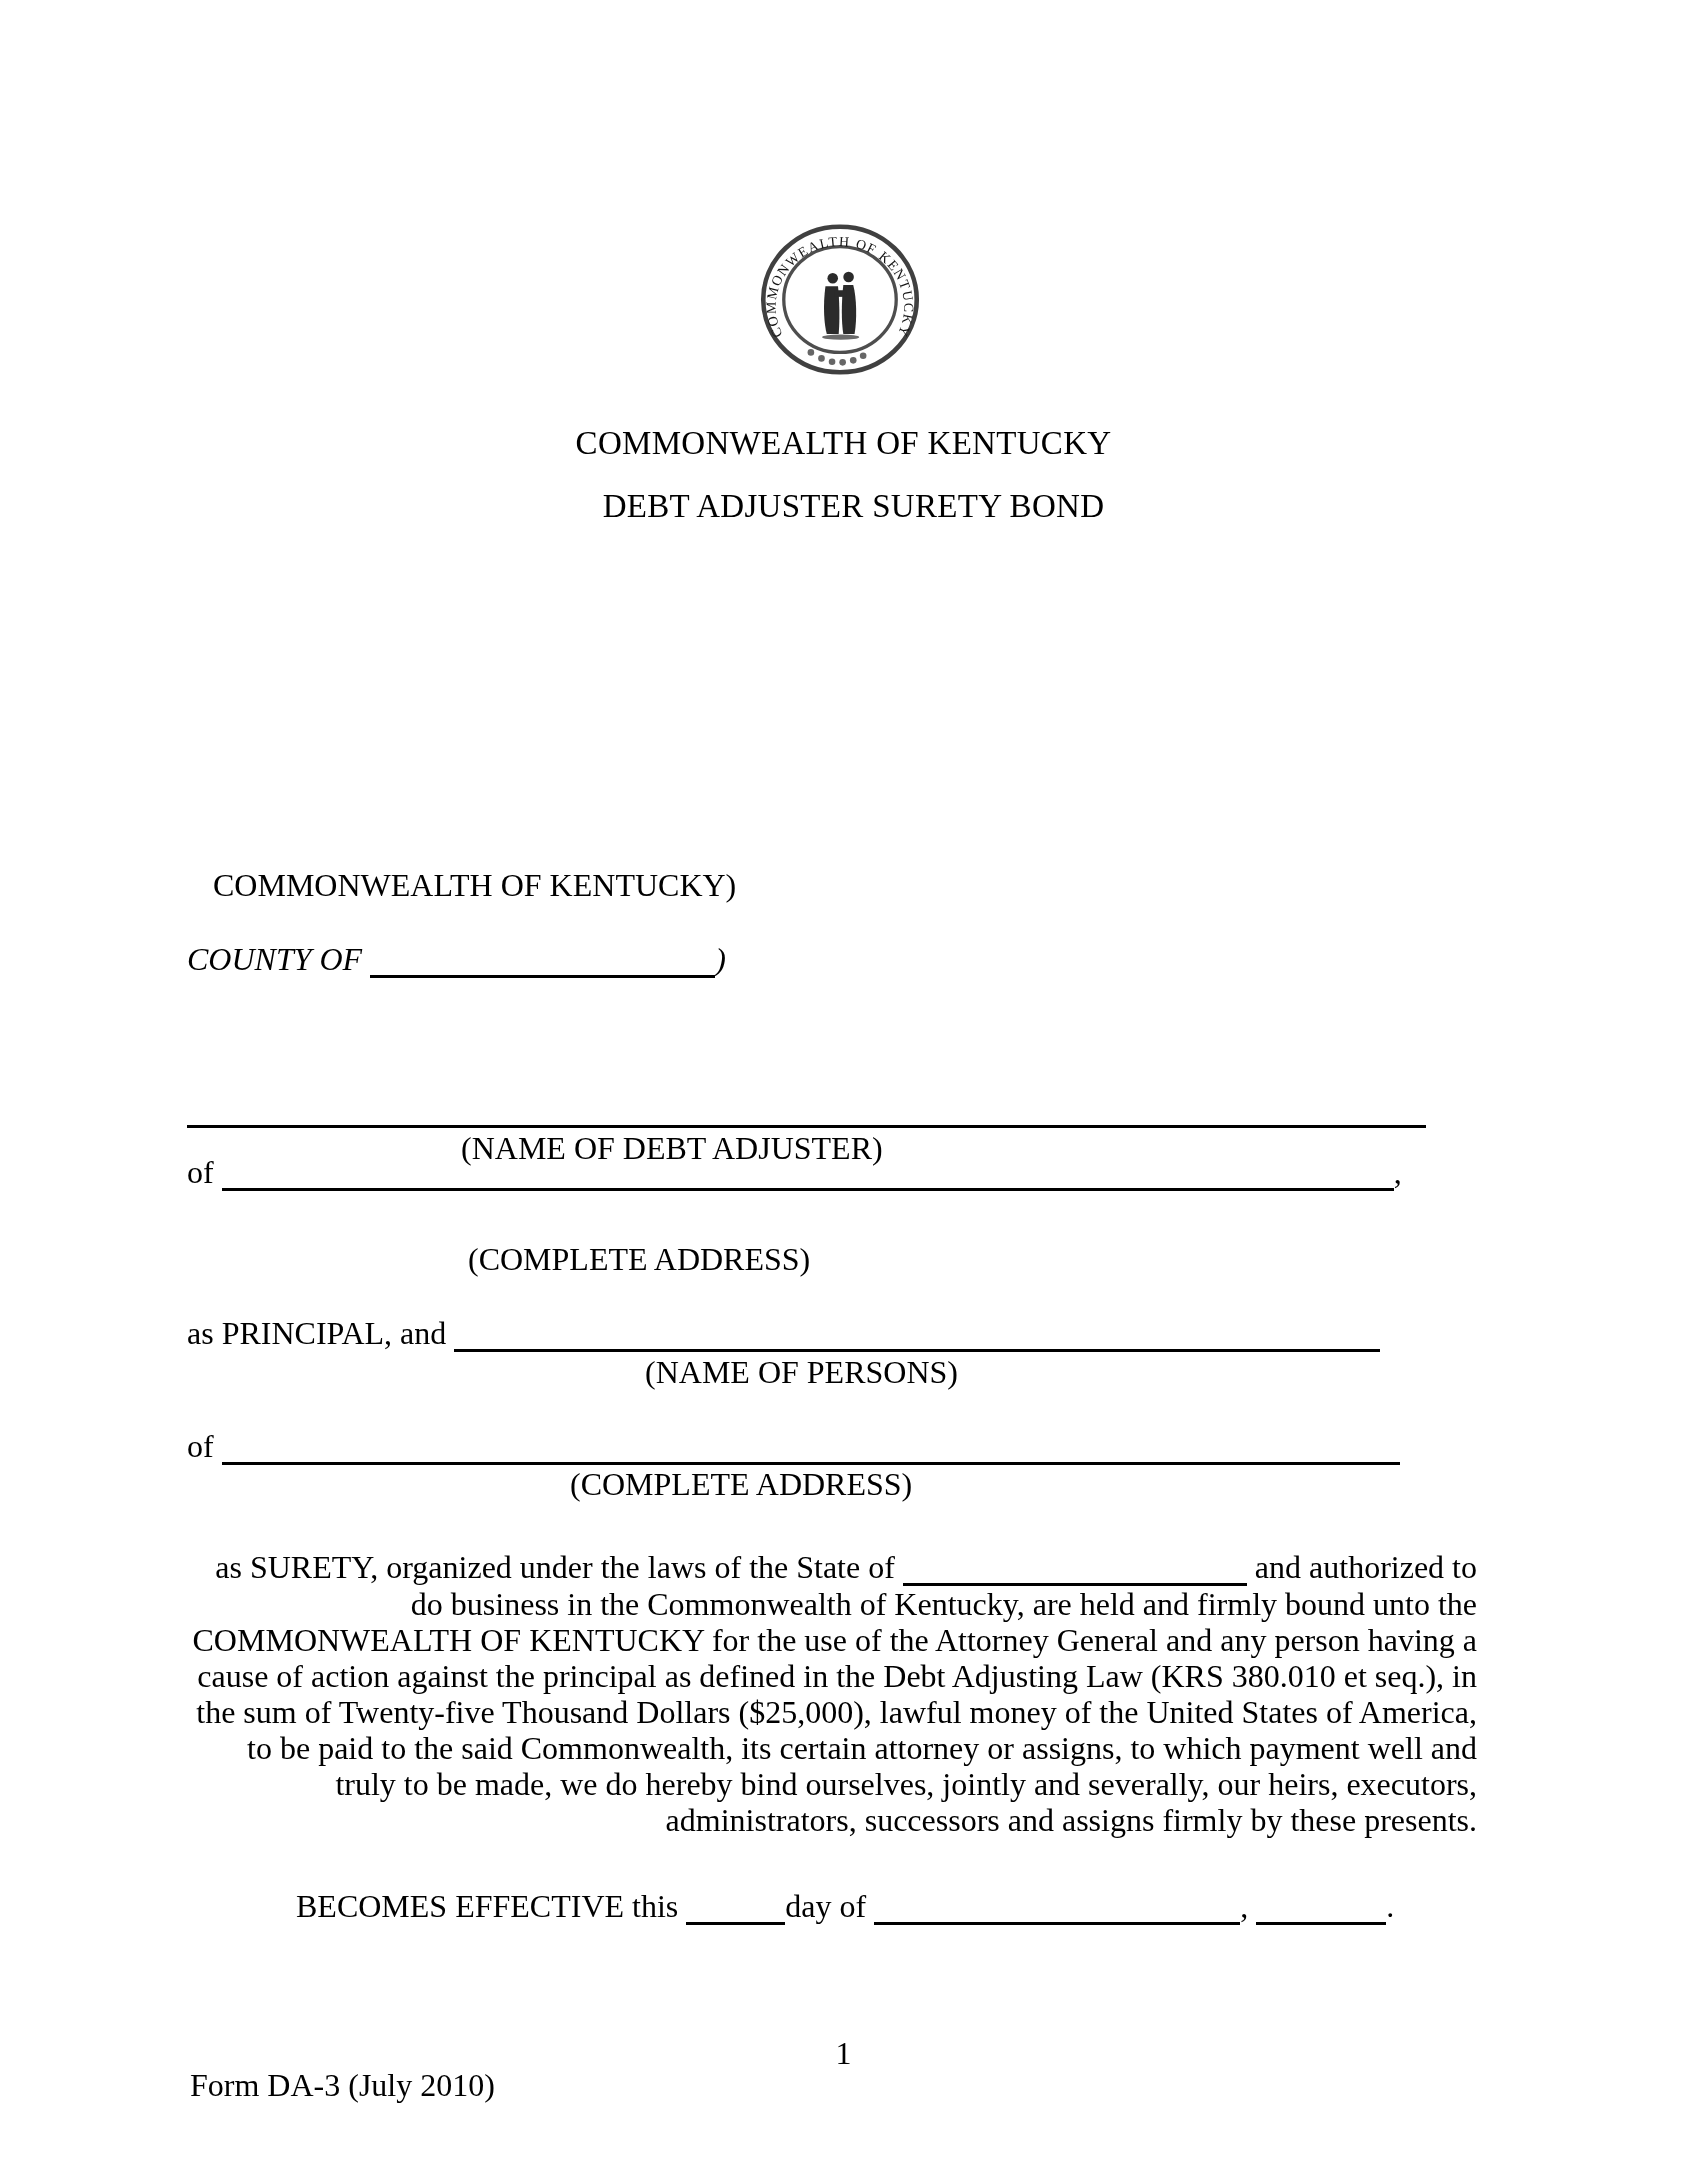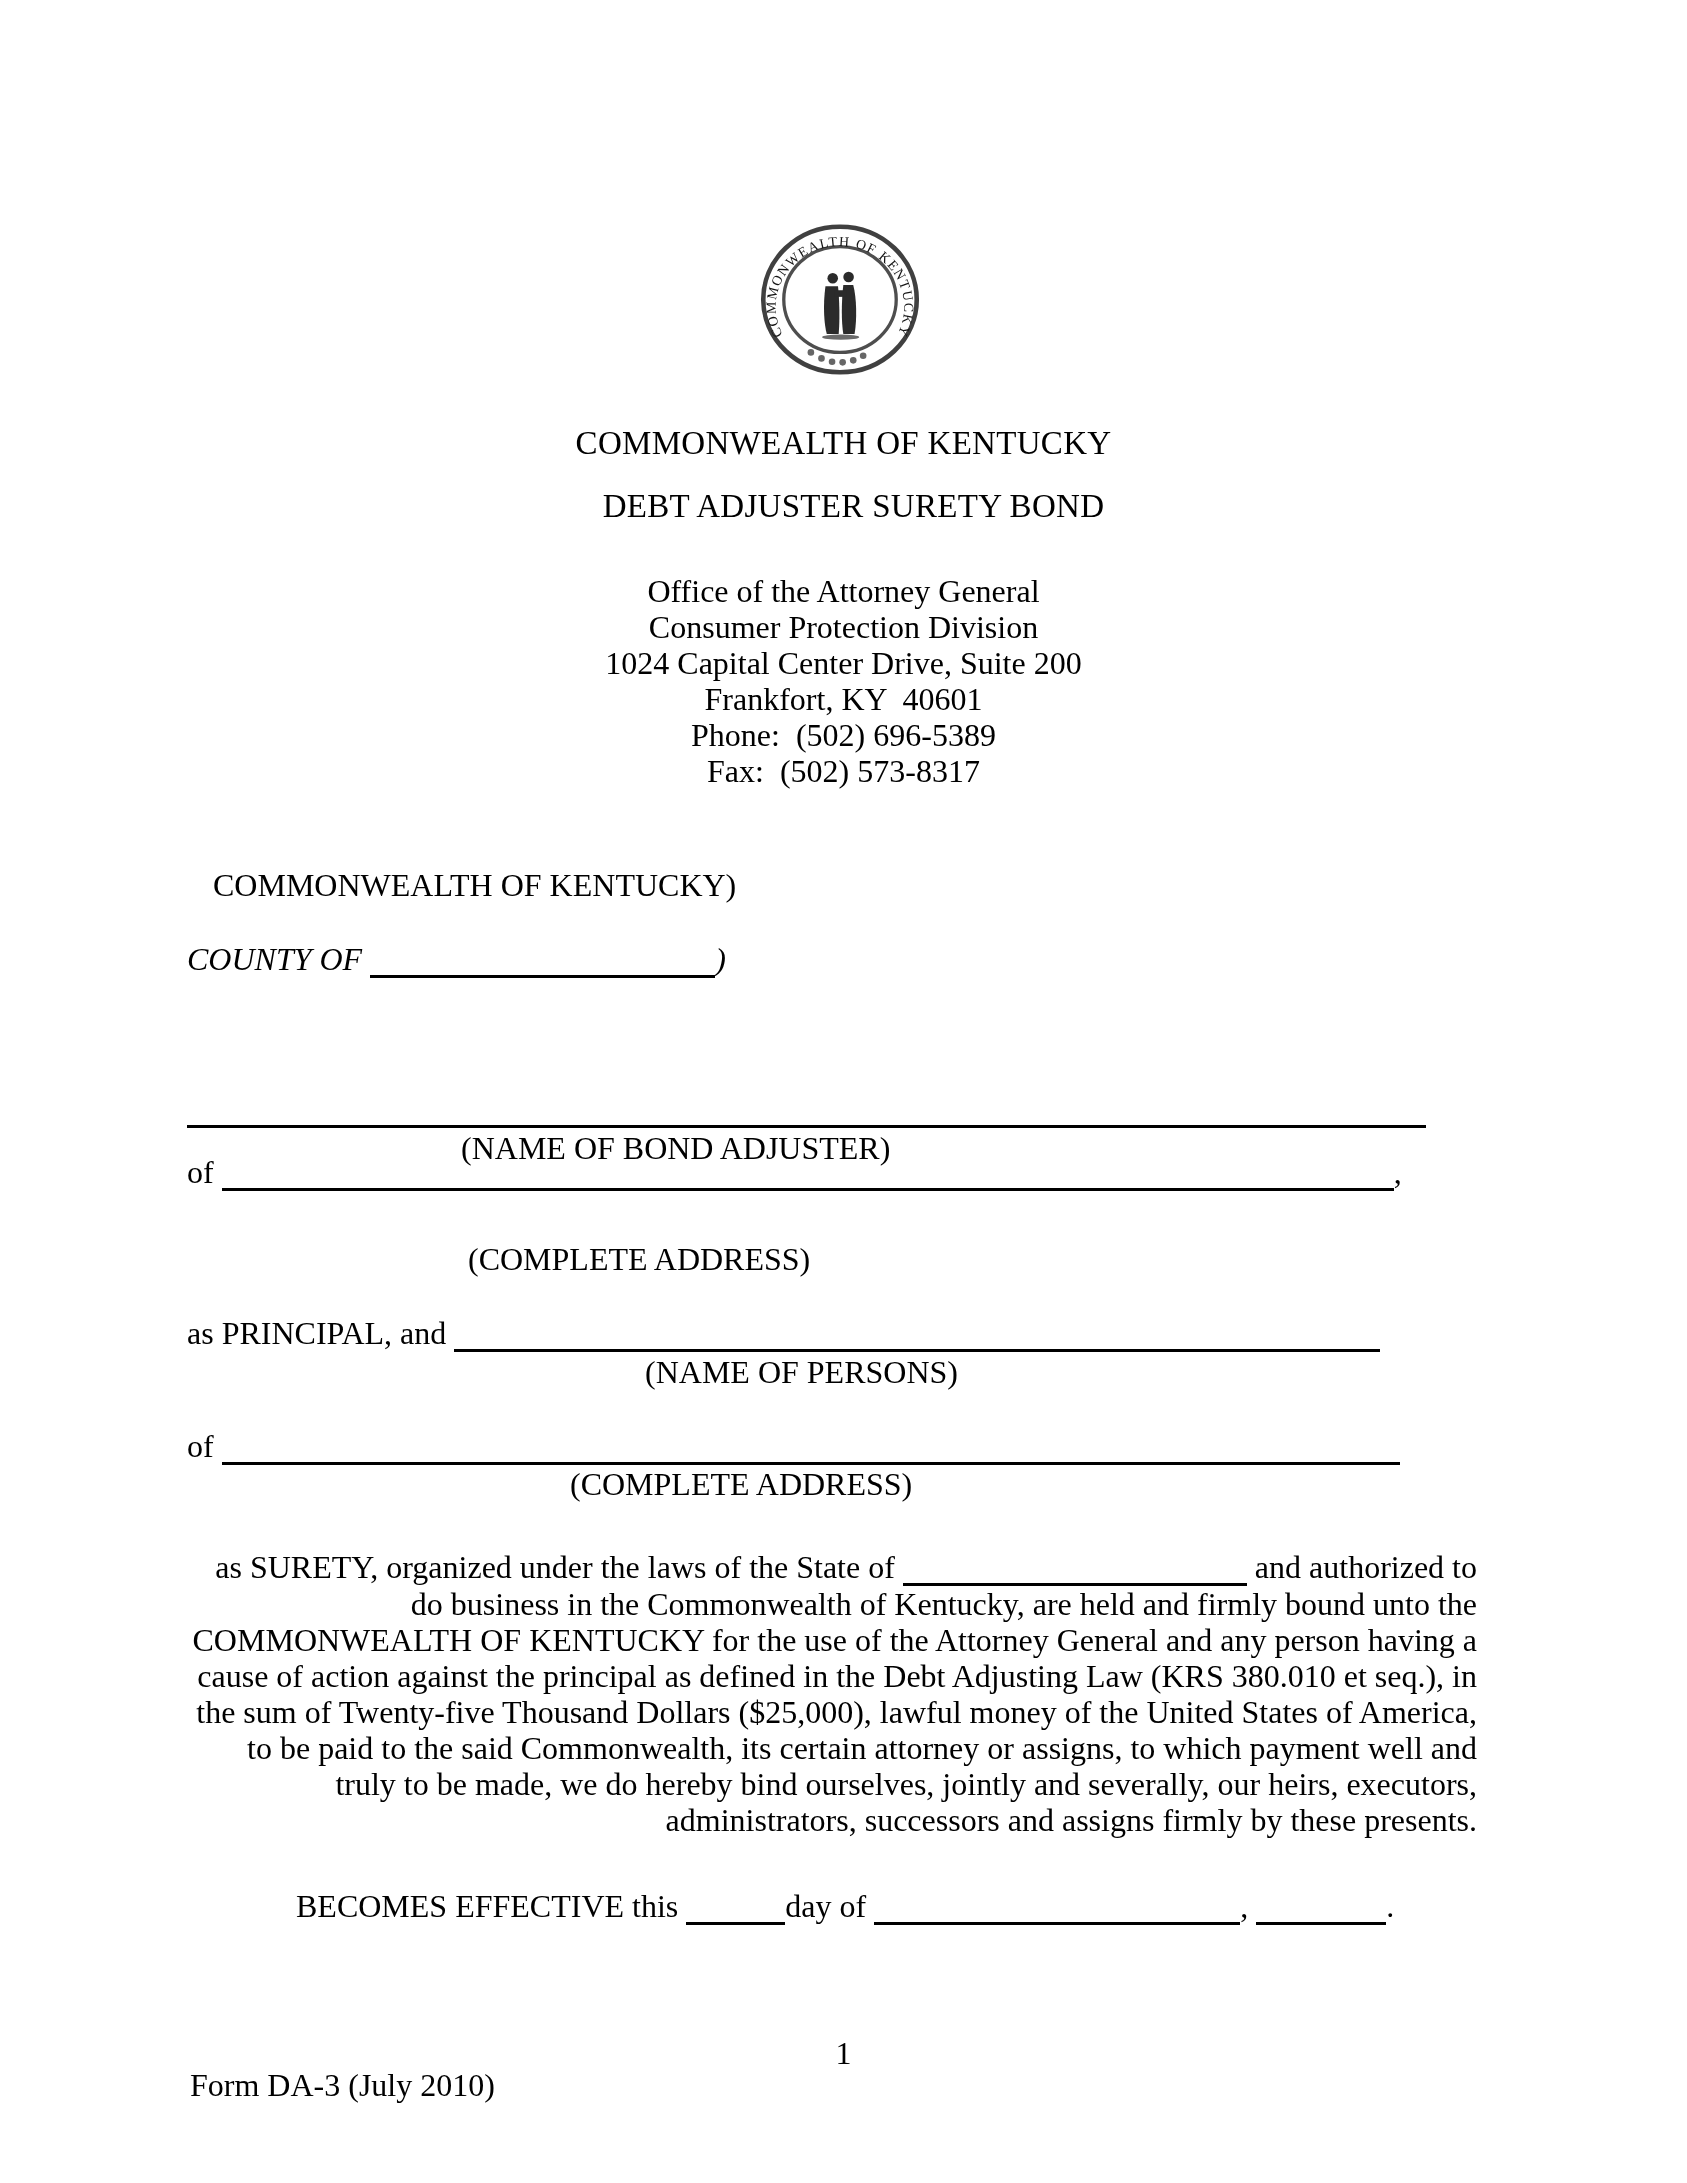"Office of the Attorney General" div.abs { html: <div> <div>Office of the Attorney General</div> <div>Consumer Protection Division</div> <div>1024 Capital Center Drive, Suite 200</div> <div>Frankfort, KY 40601</div> <div>Phone: (502) 696-5389</div> <div>Fax: (502) 573-8317</div> </div> -> none }
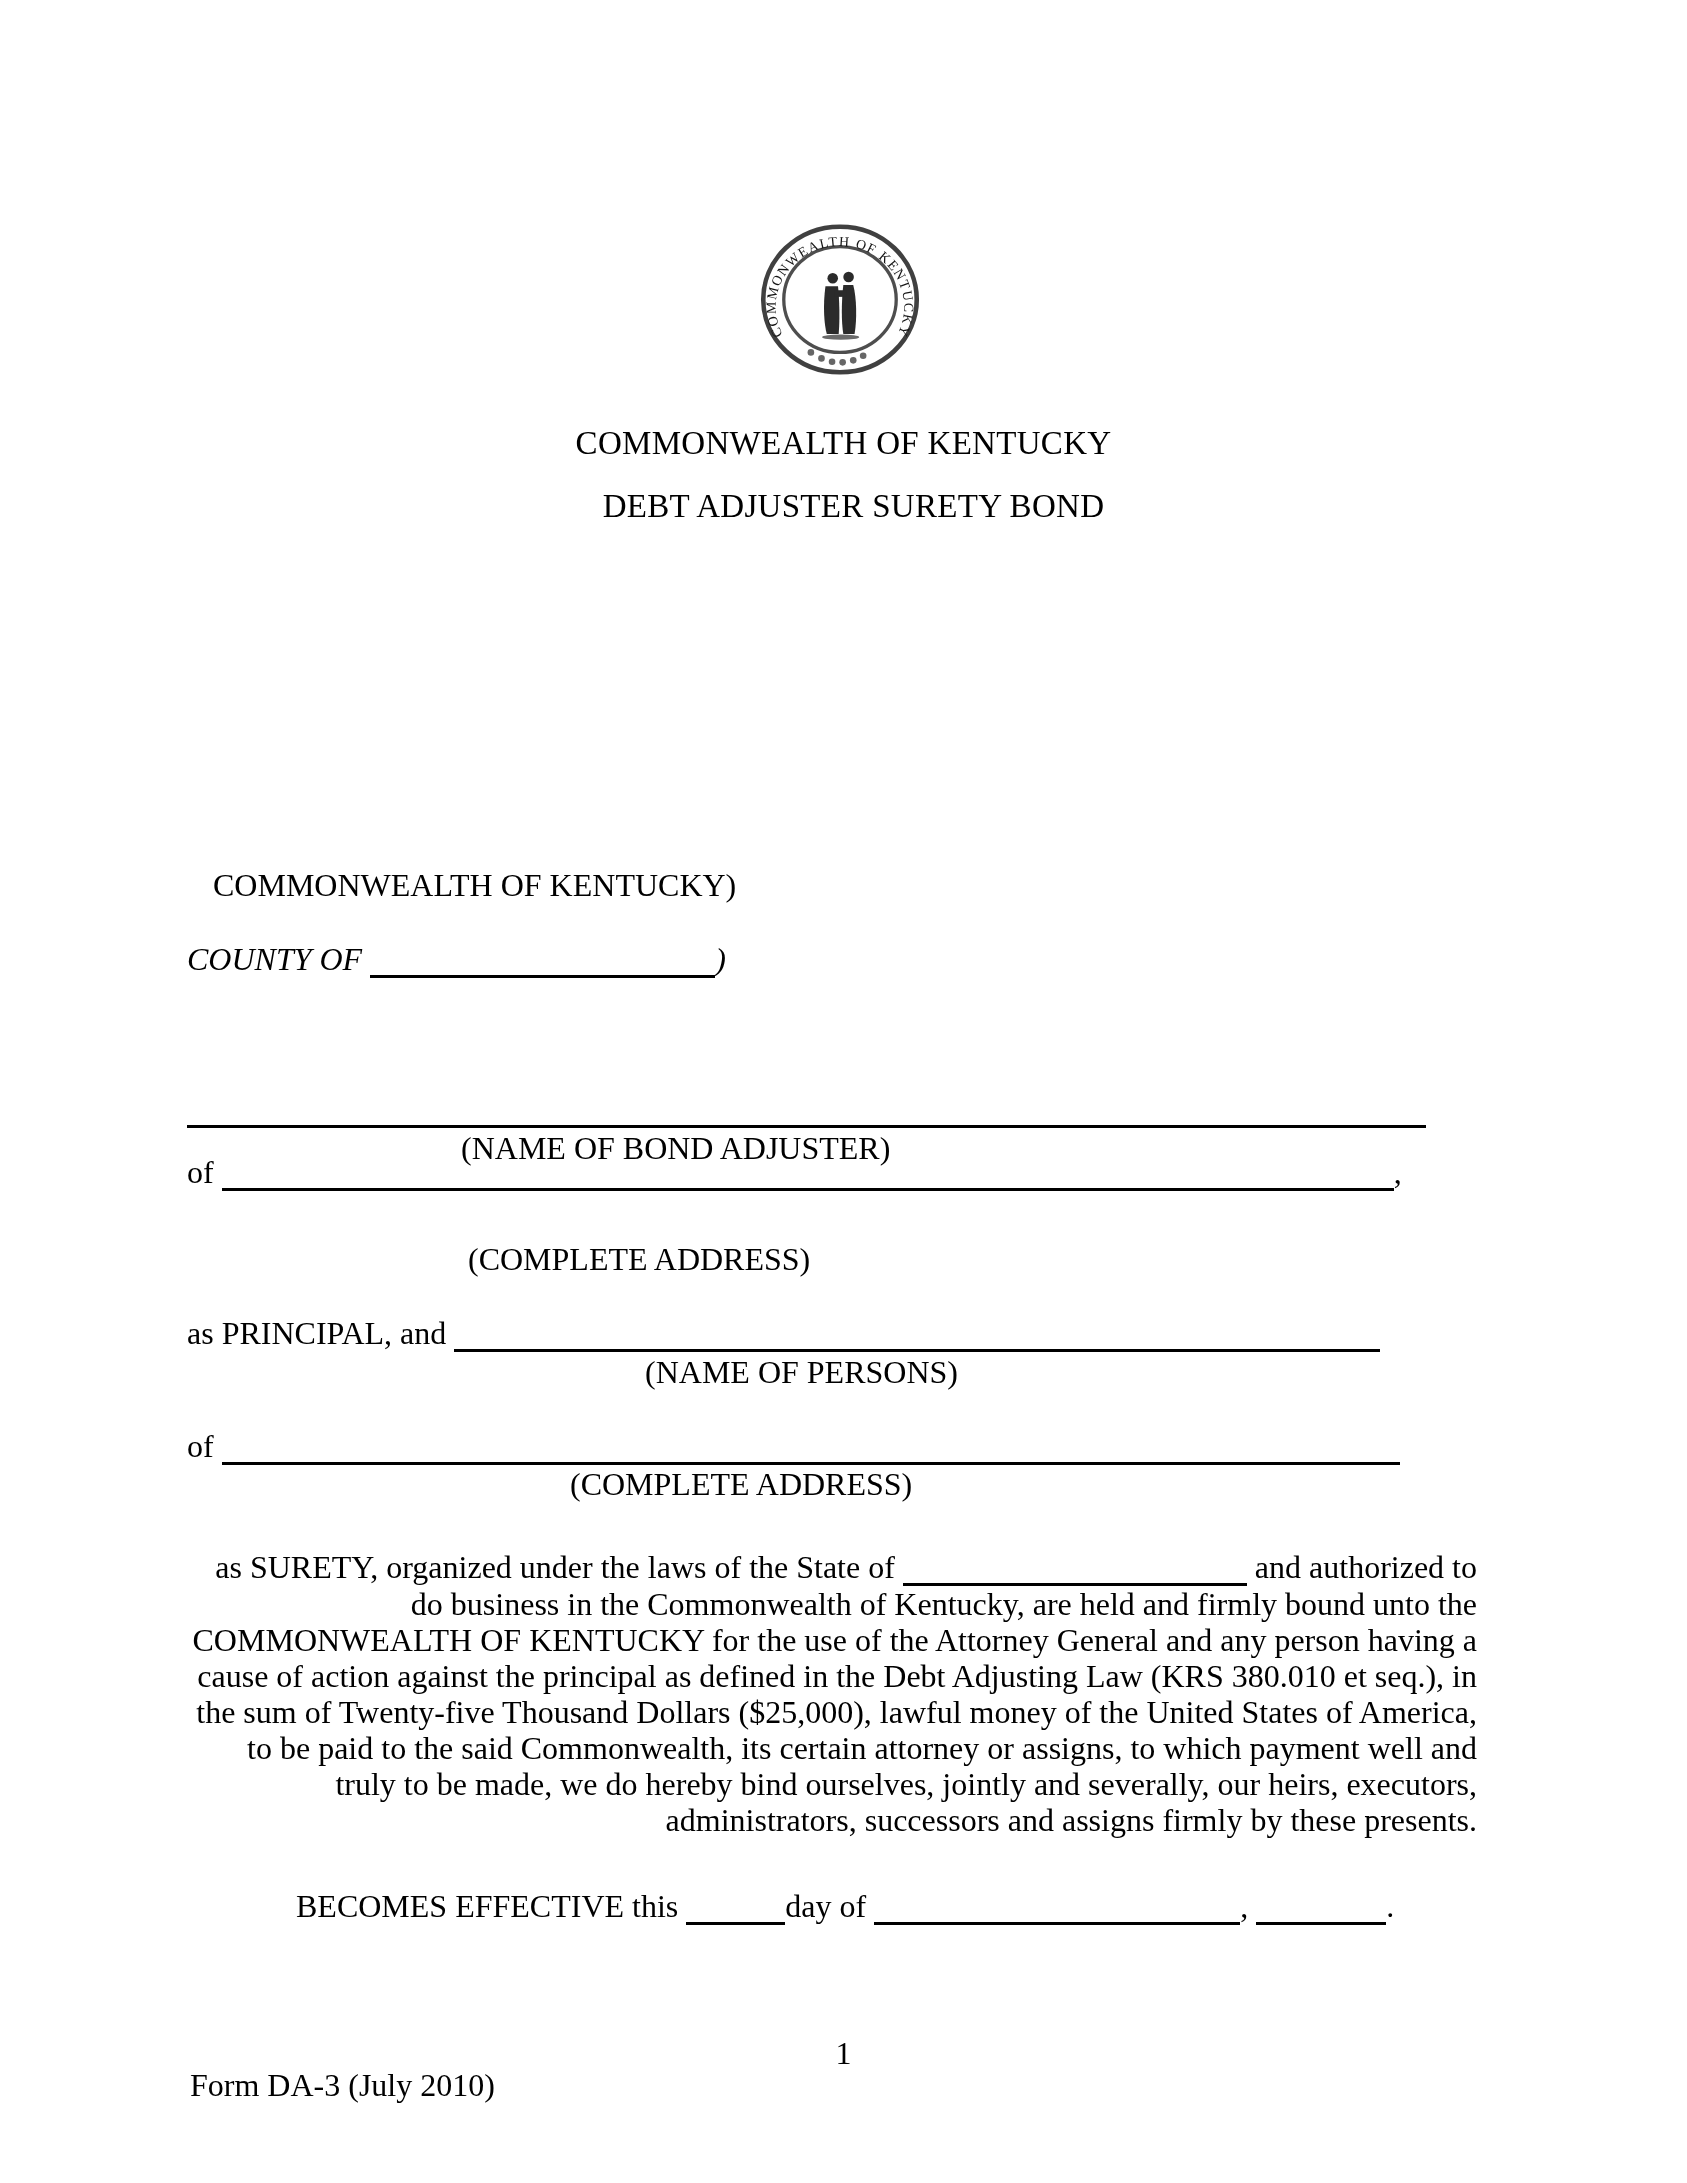"(NAME OF BOND ADJUSTER)" div.abs { text: BOND -> DEBT }
